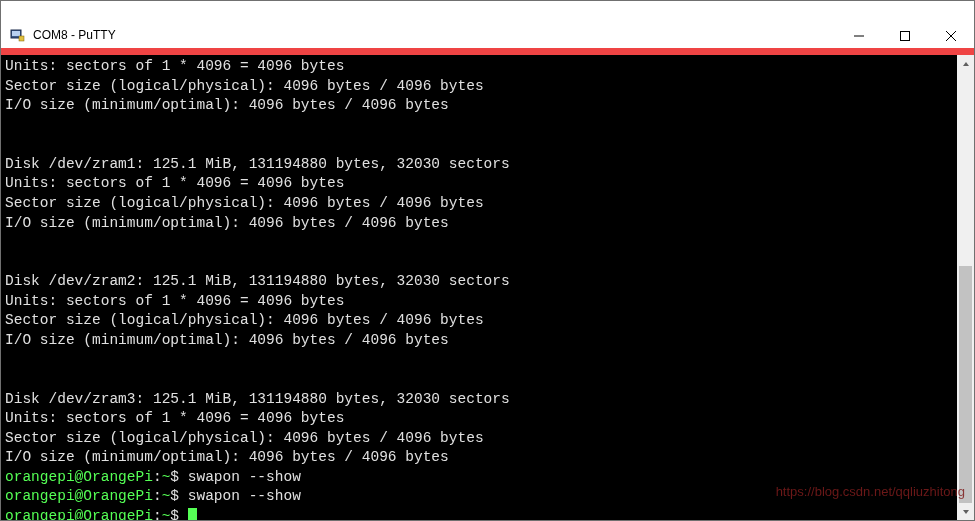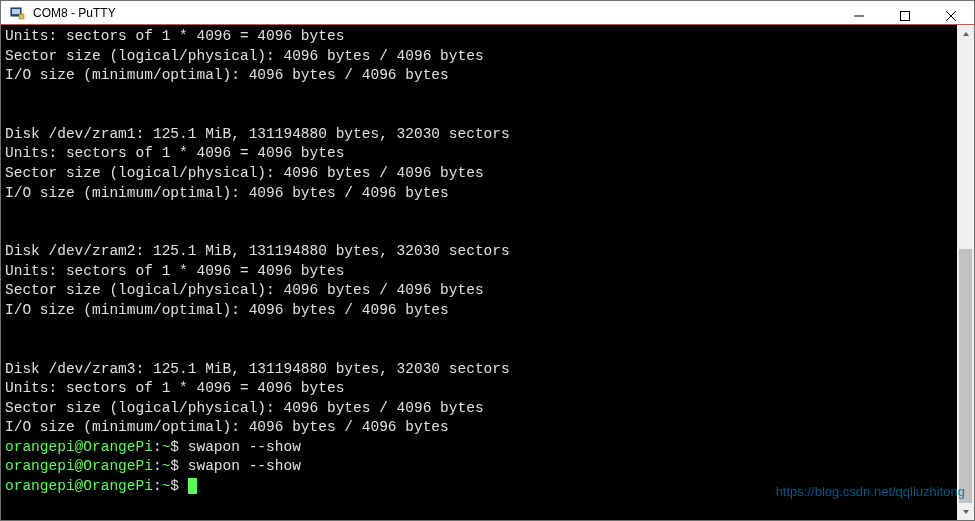"COM8 - PuTTY" .titlebar { border-bottom: 1px solid #ef4444 -> 7px solid #ef4444; height: 24px -> 34px; margin-top: none -> 20px }
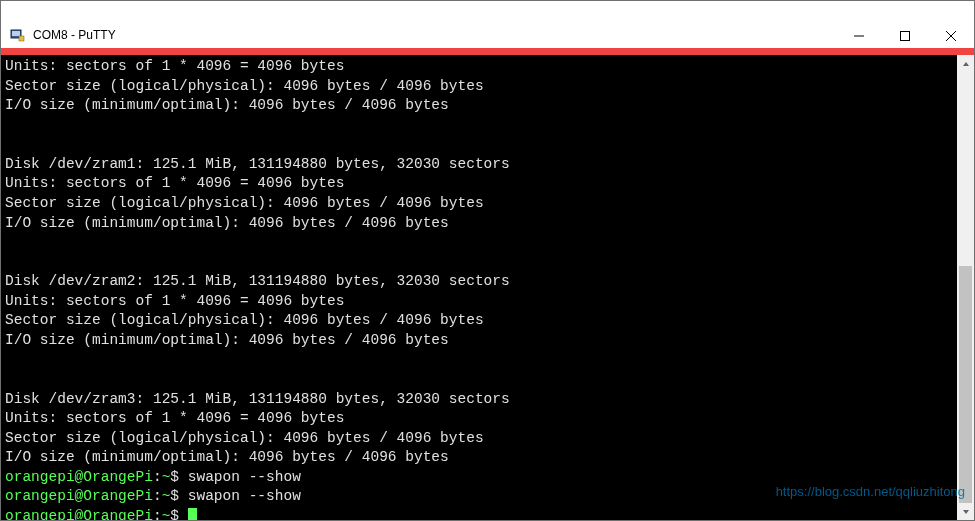"https://blog.csdn.net/qqliuzhitong" .watermark { color: #0369a1 -> #7f1d1d }
